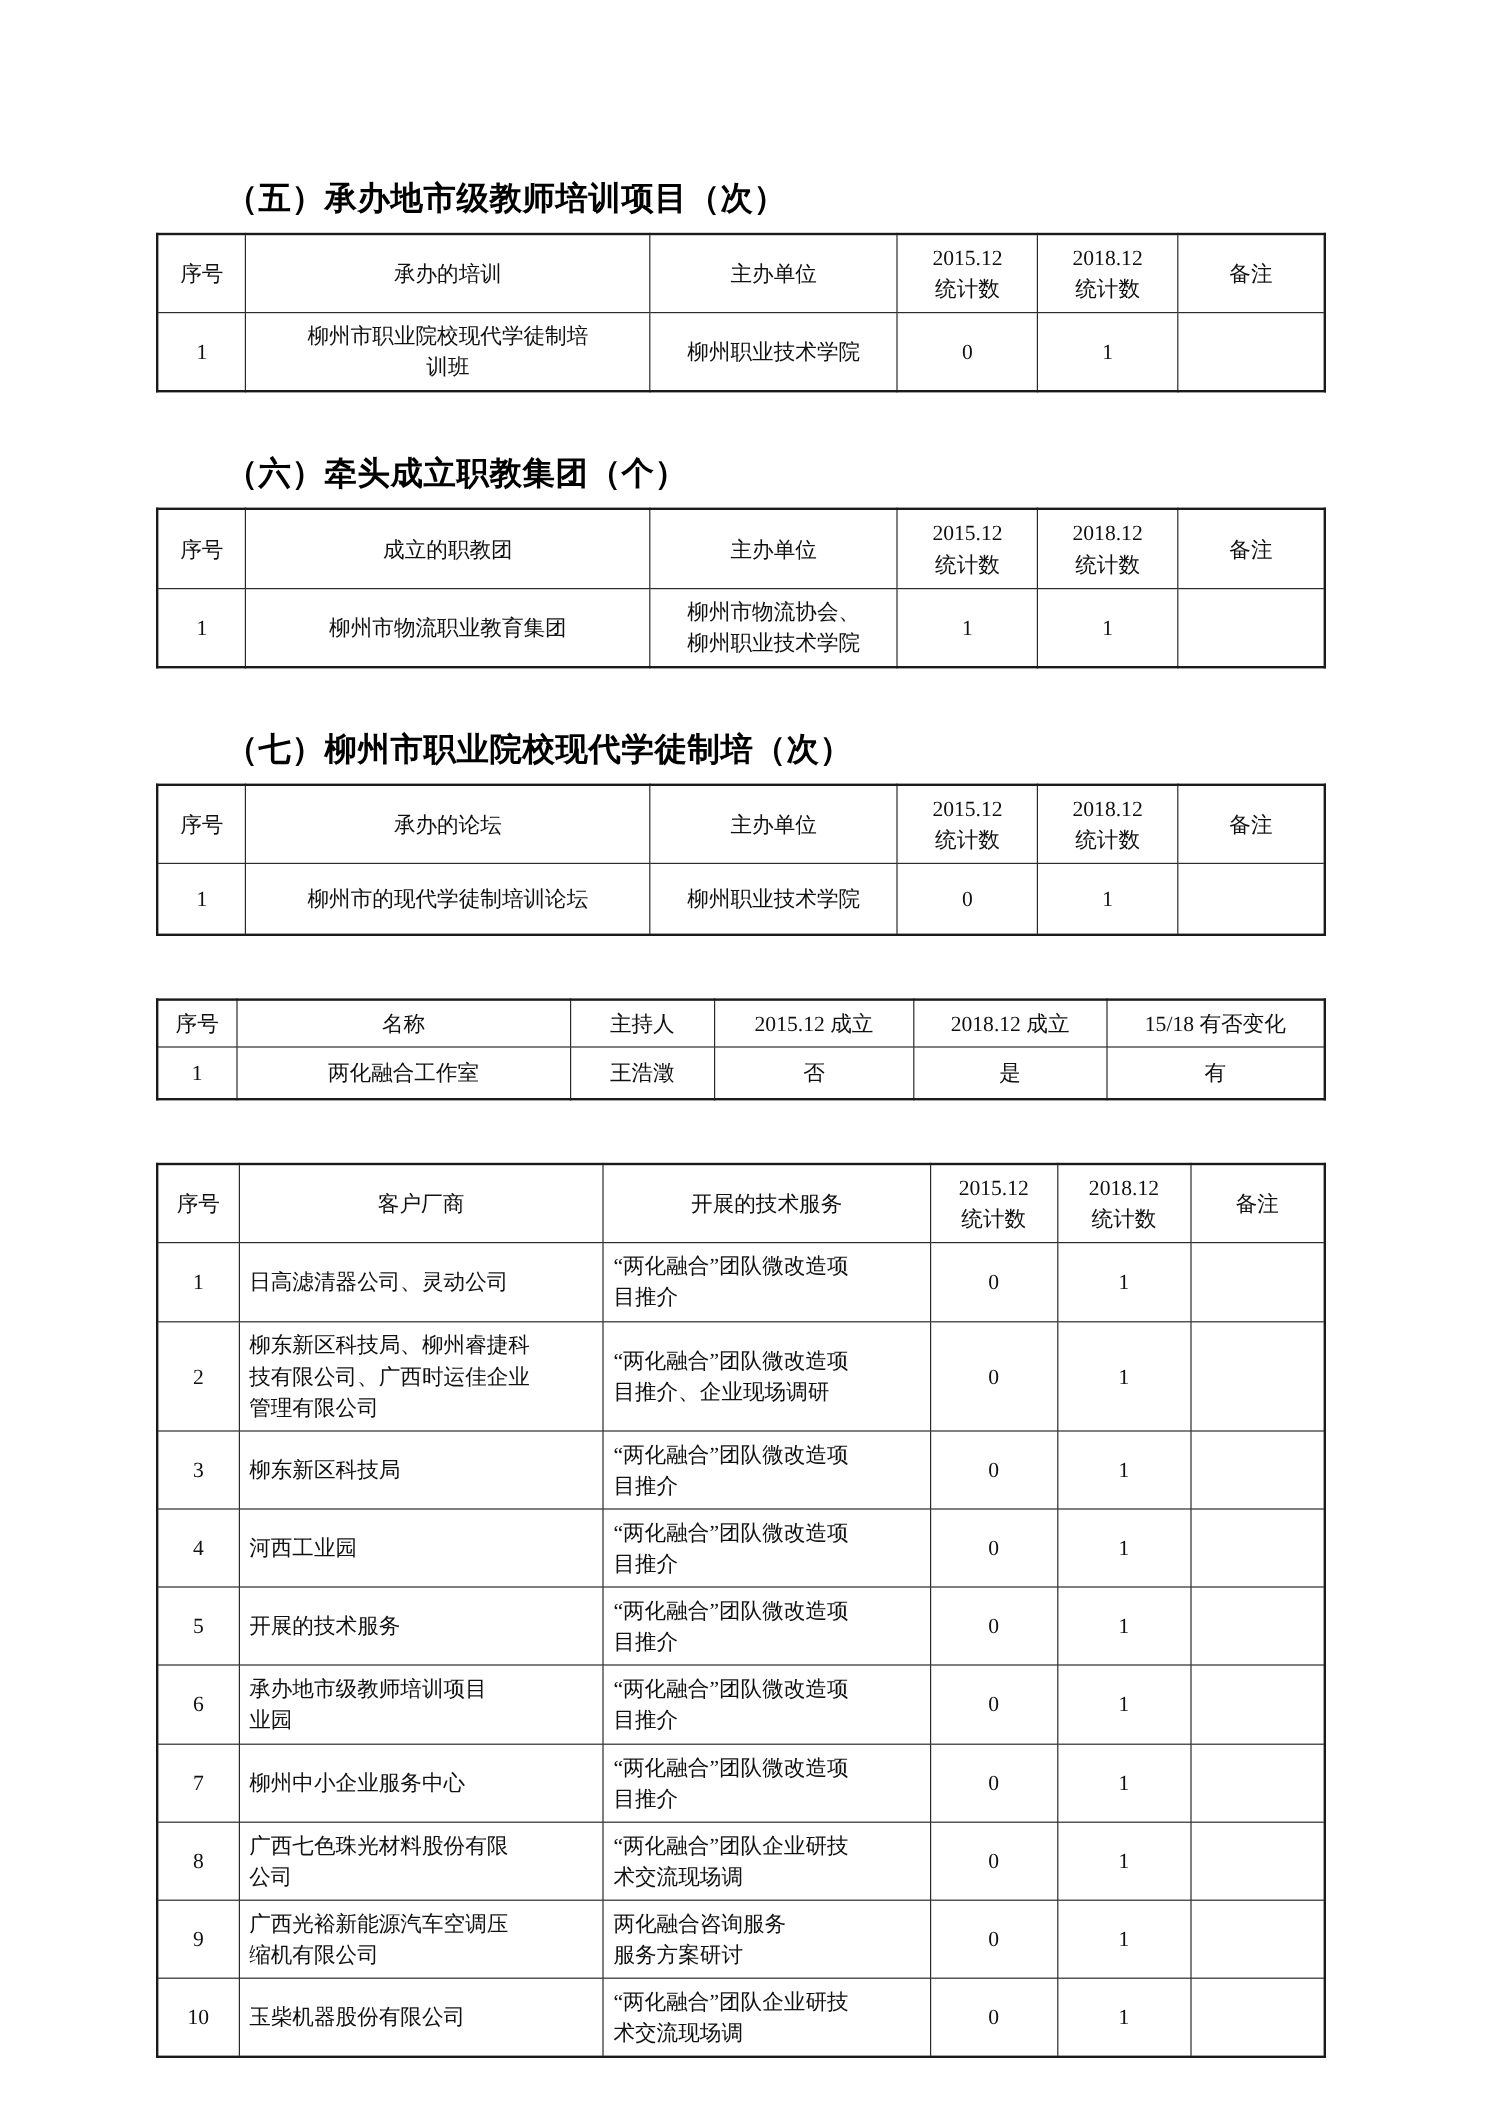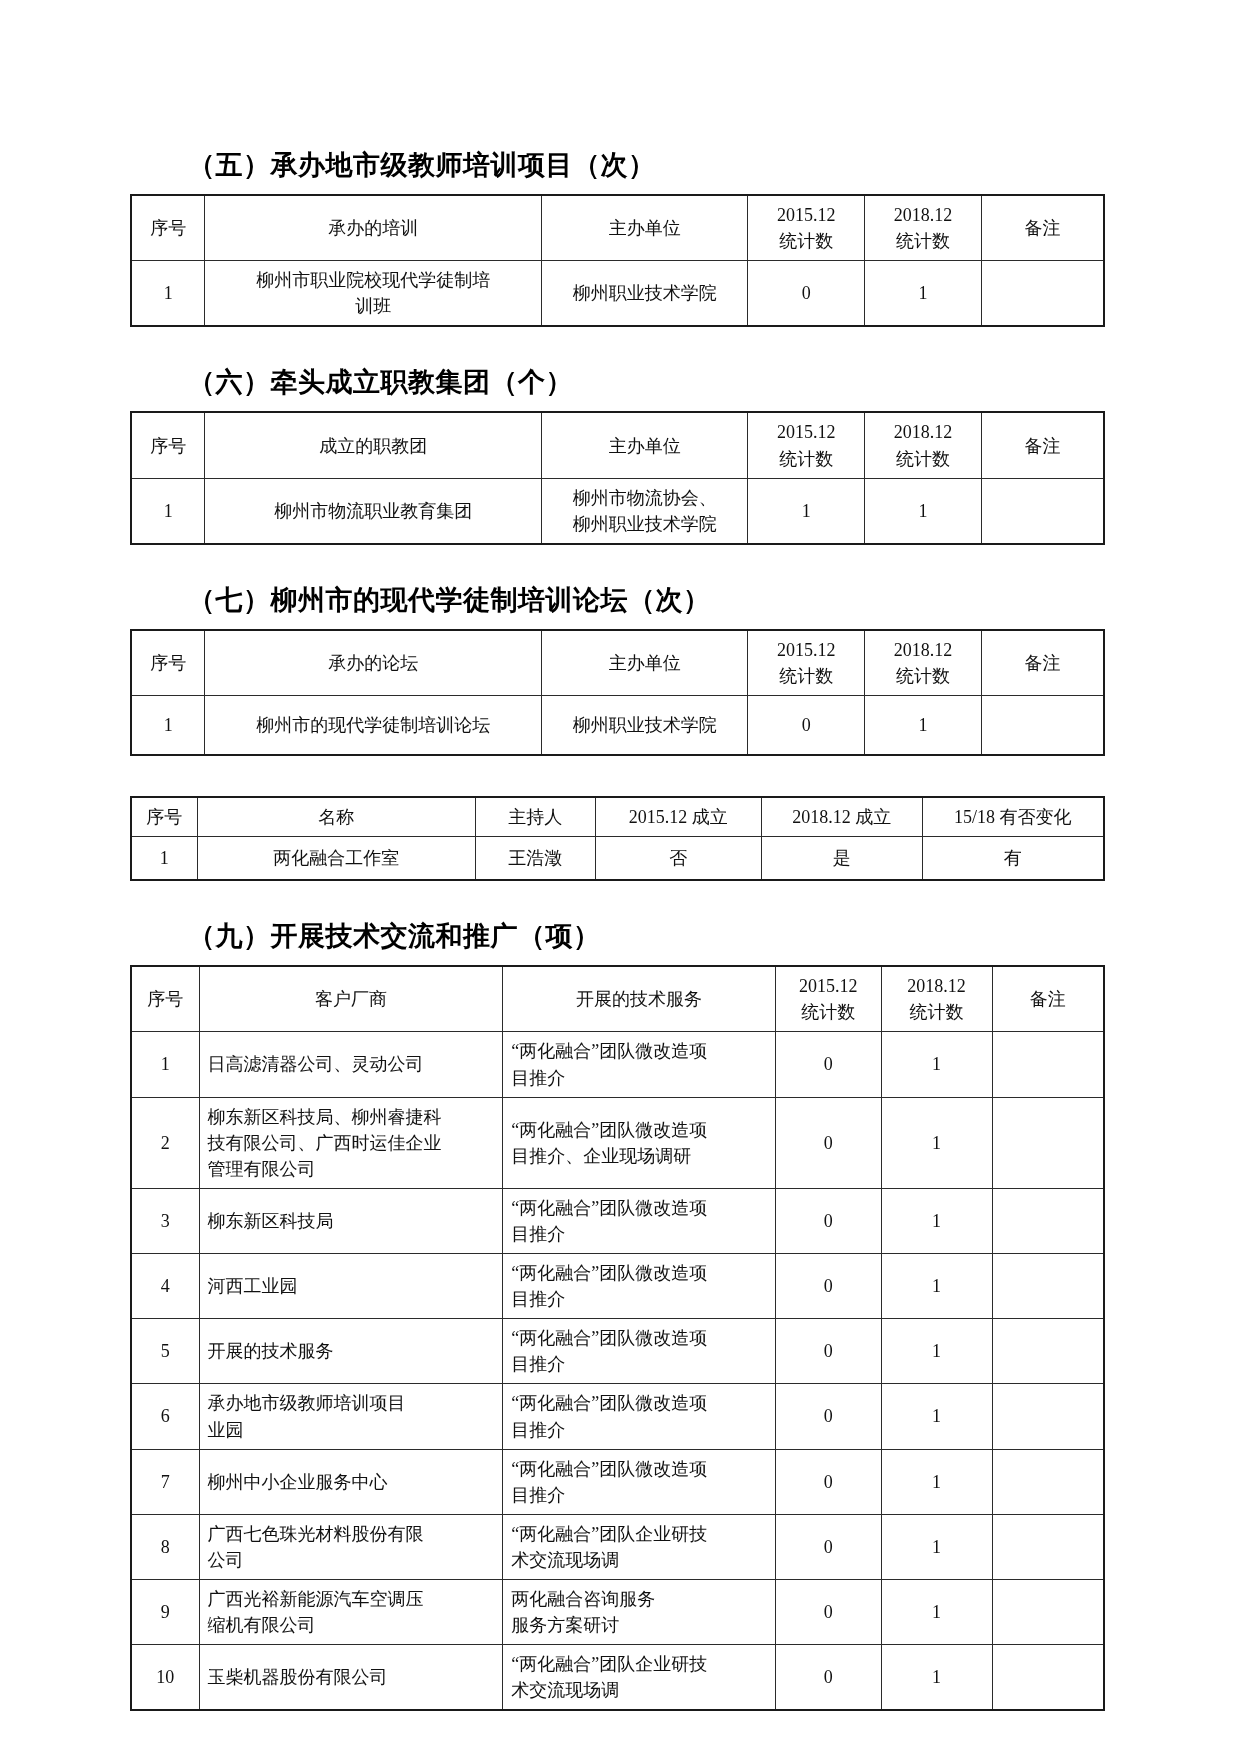"（六）牵头成立职教集团（个）" .sec + .sec { margin-top: 40px -> 52px }
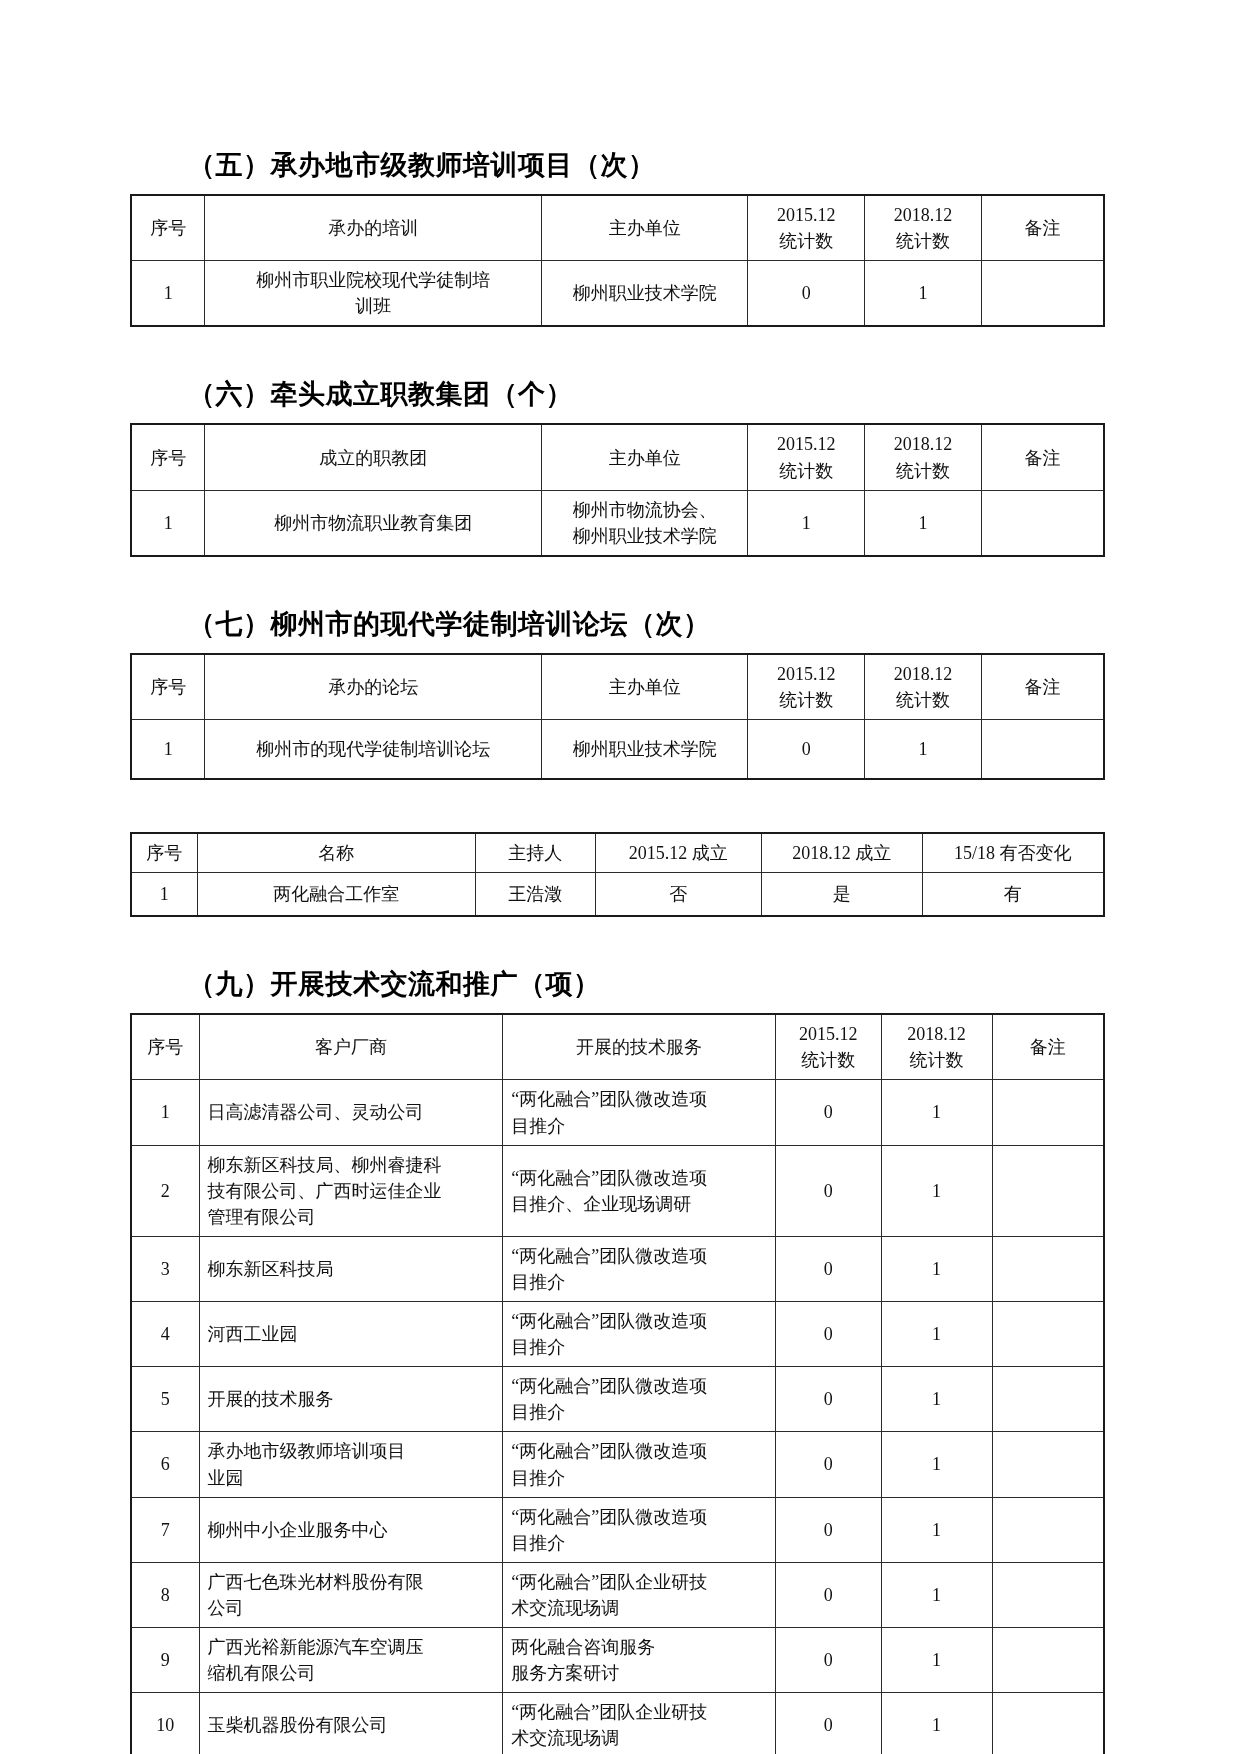"（七）柳州市的现代学徒制培训论坛（次）" h2.sec-title { text: 的现代学徒制培训论坛 -> 职业院校现代学徒制培 }
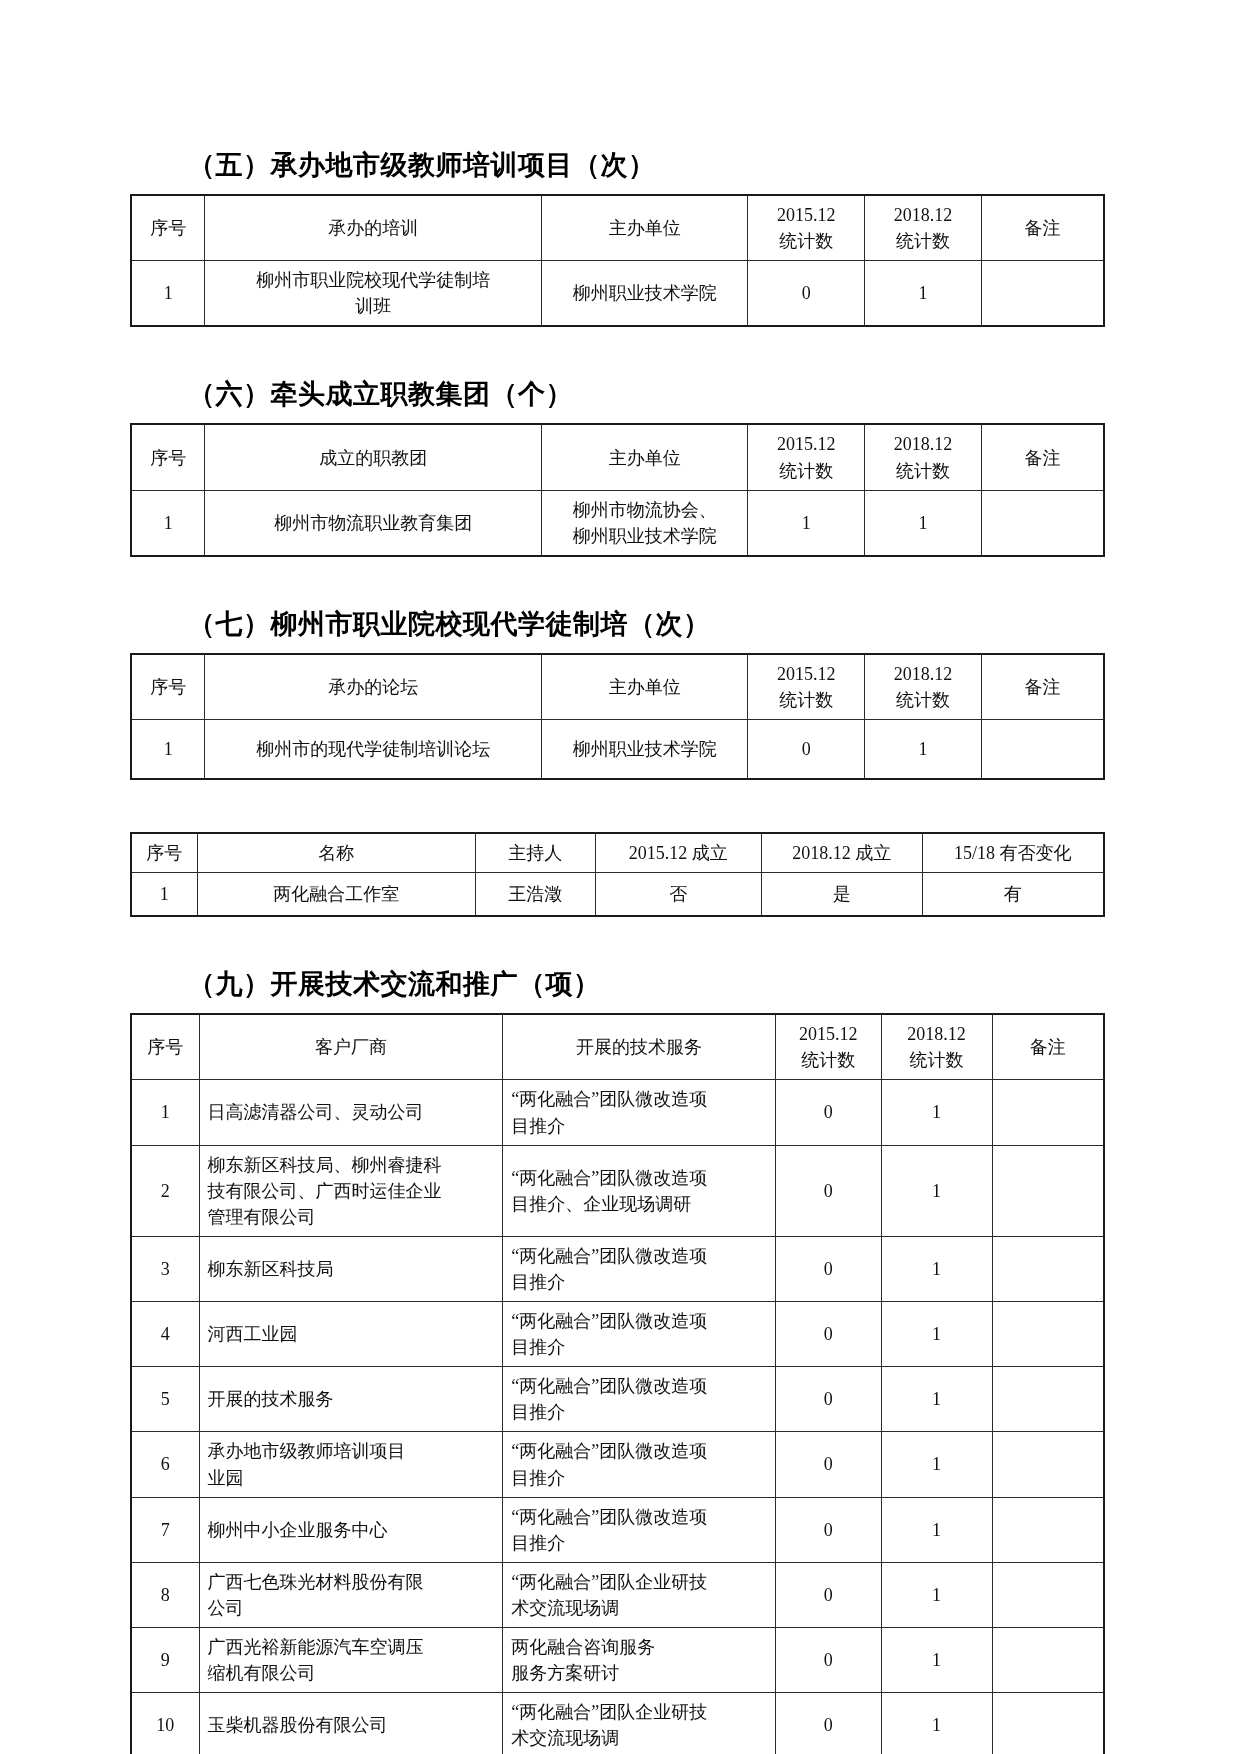"（九）开展技术交流和推广（项）" h2.sec-title { html: <h2>（九）开展技术交流和推广（项）</h2> -> none }
